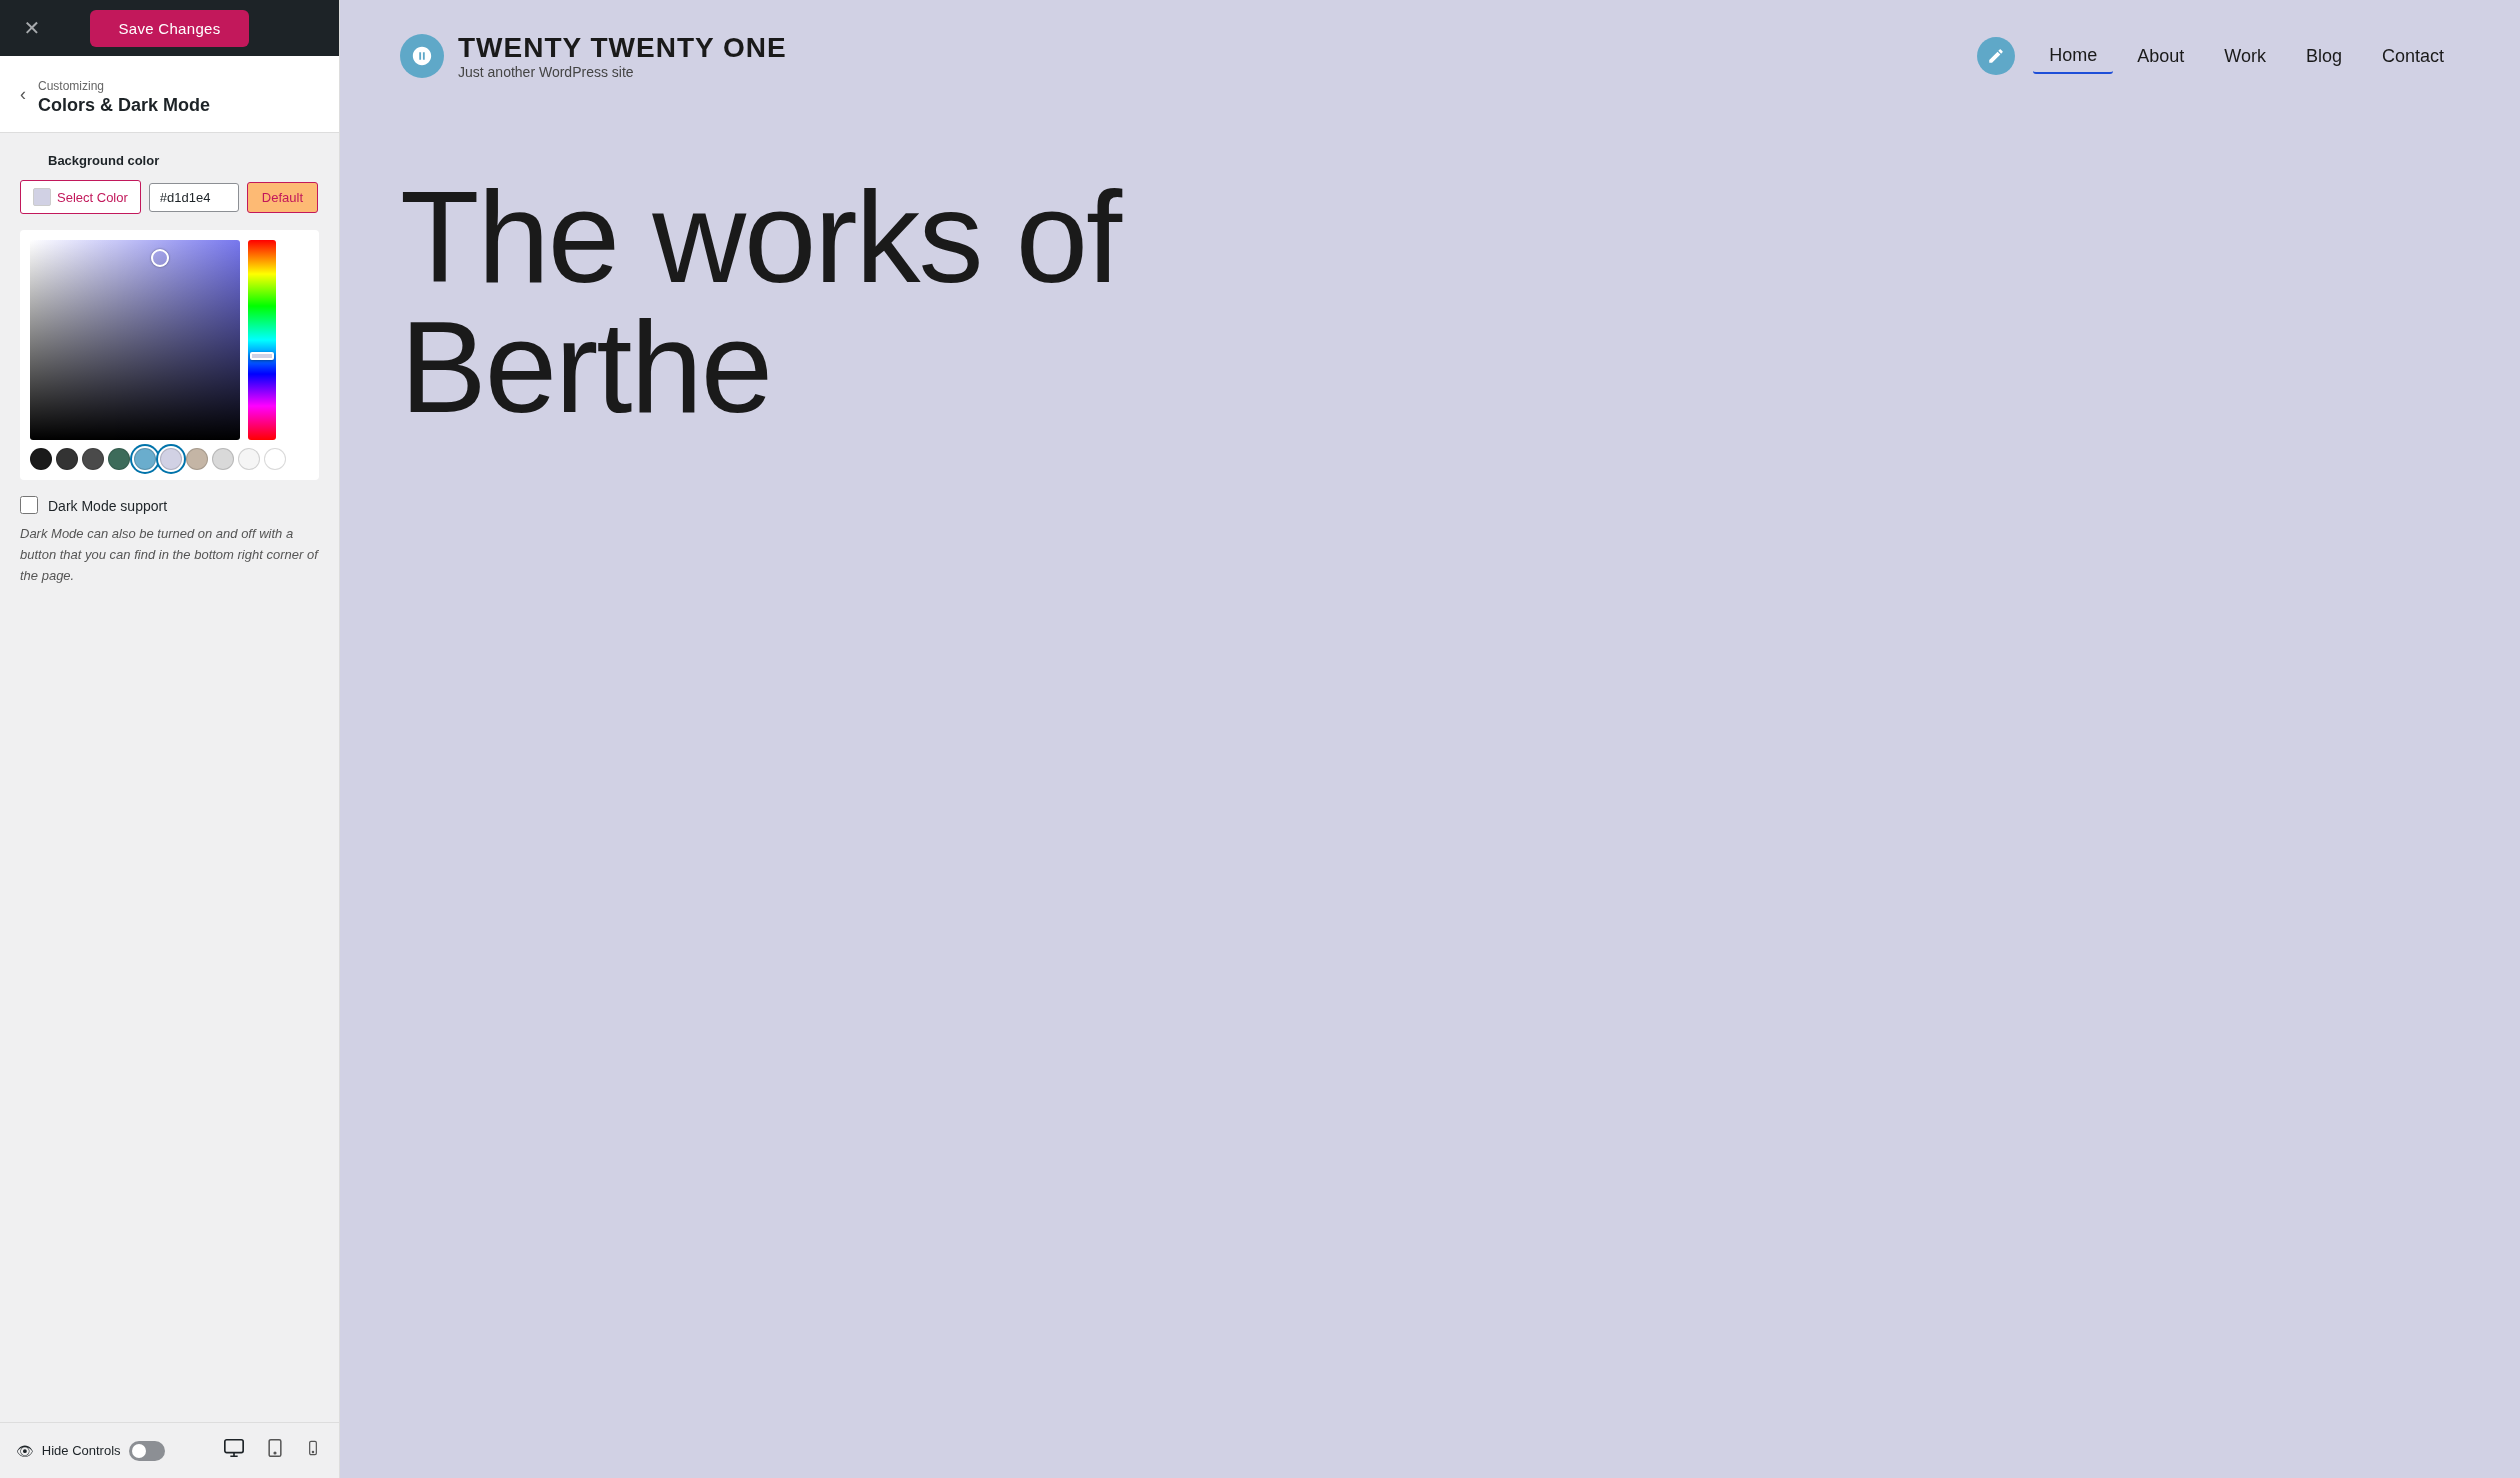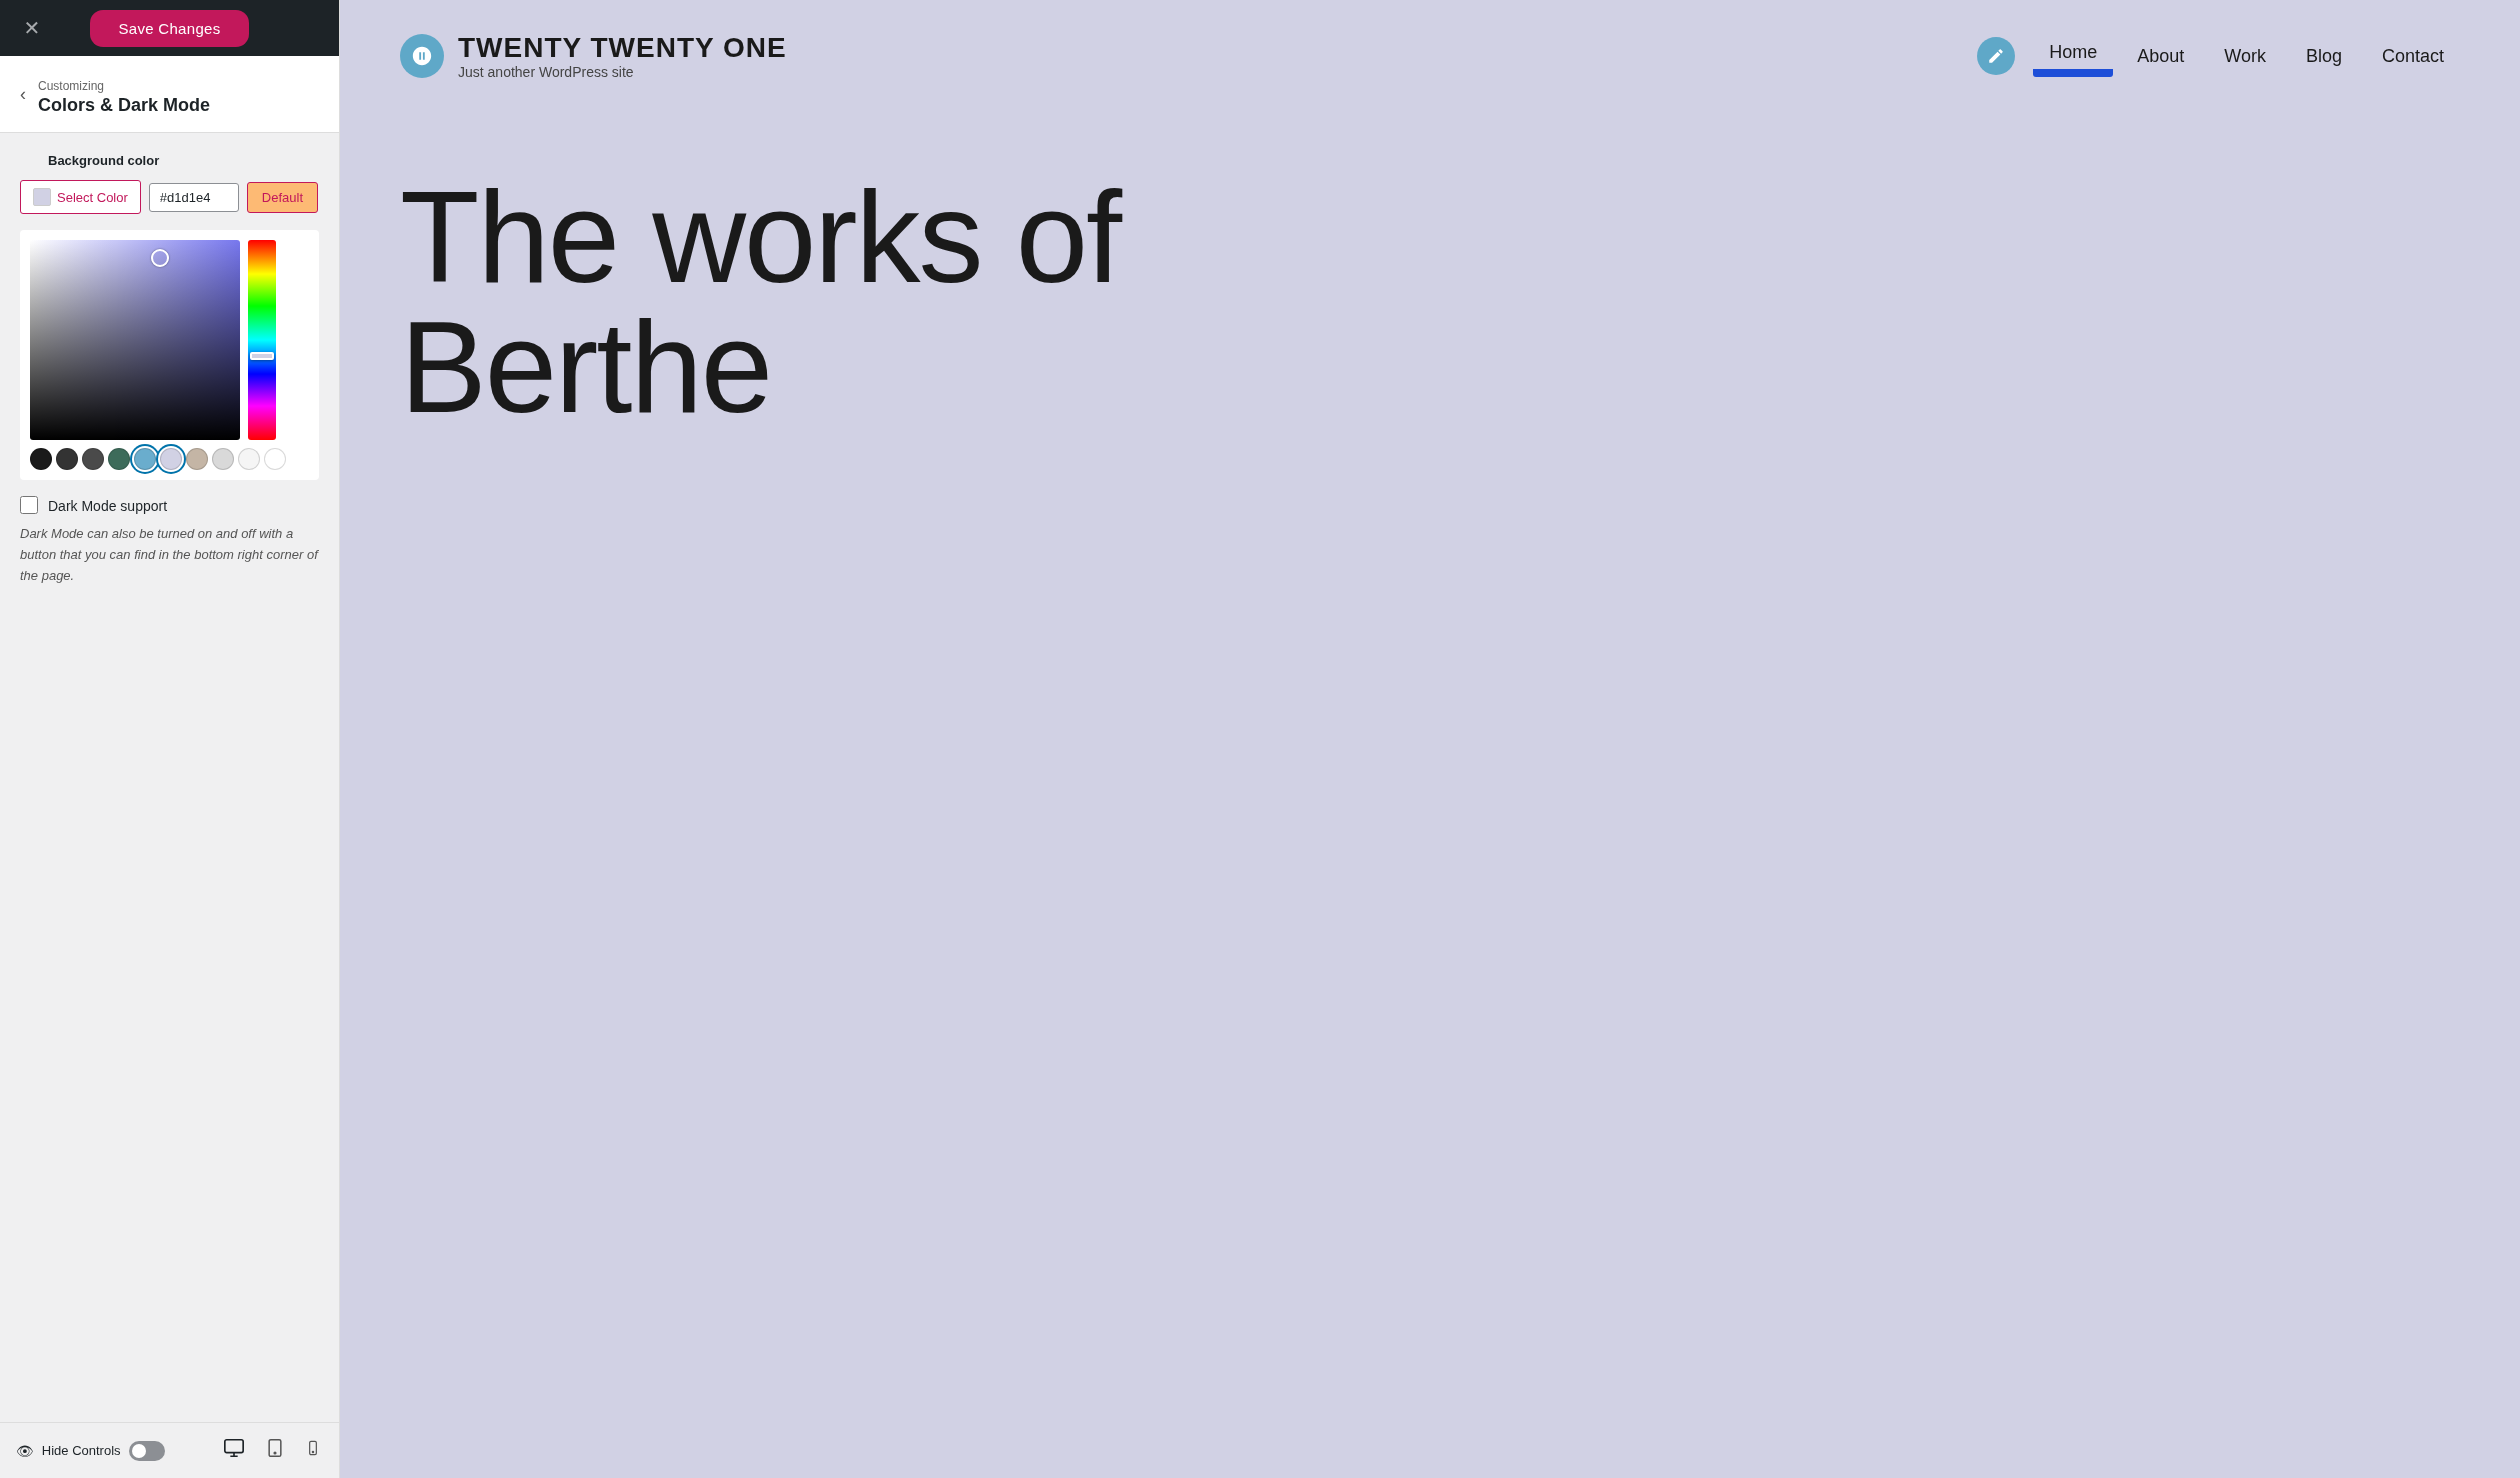"Save Changes" .save-btn { border-radius: 13px -> 6px }
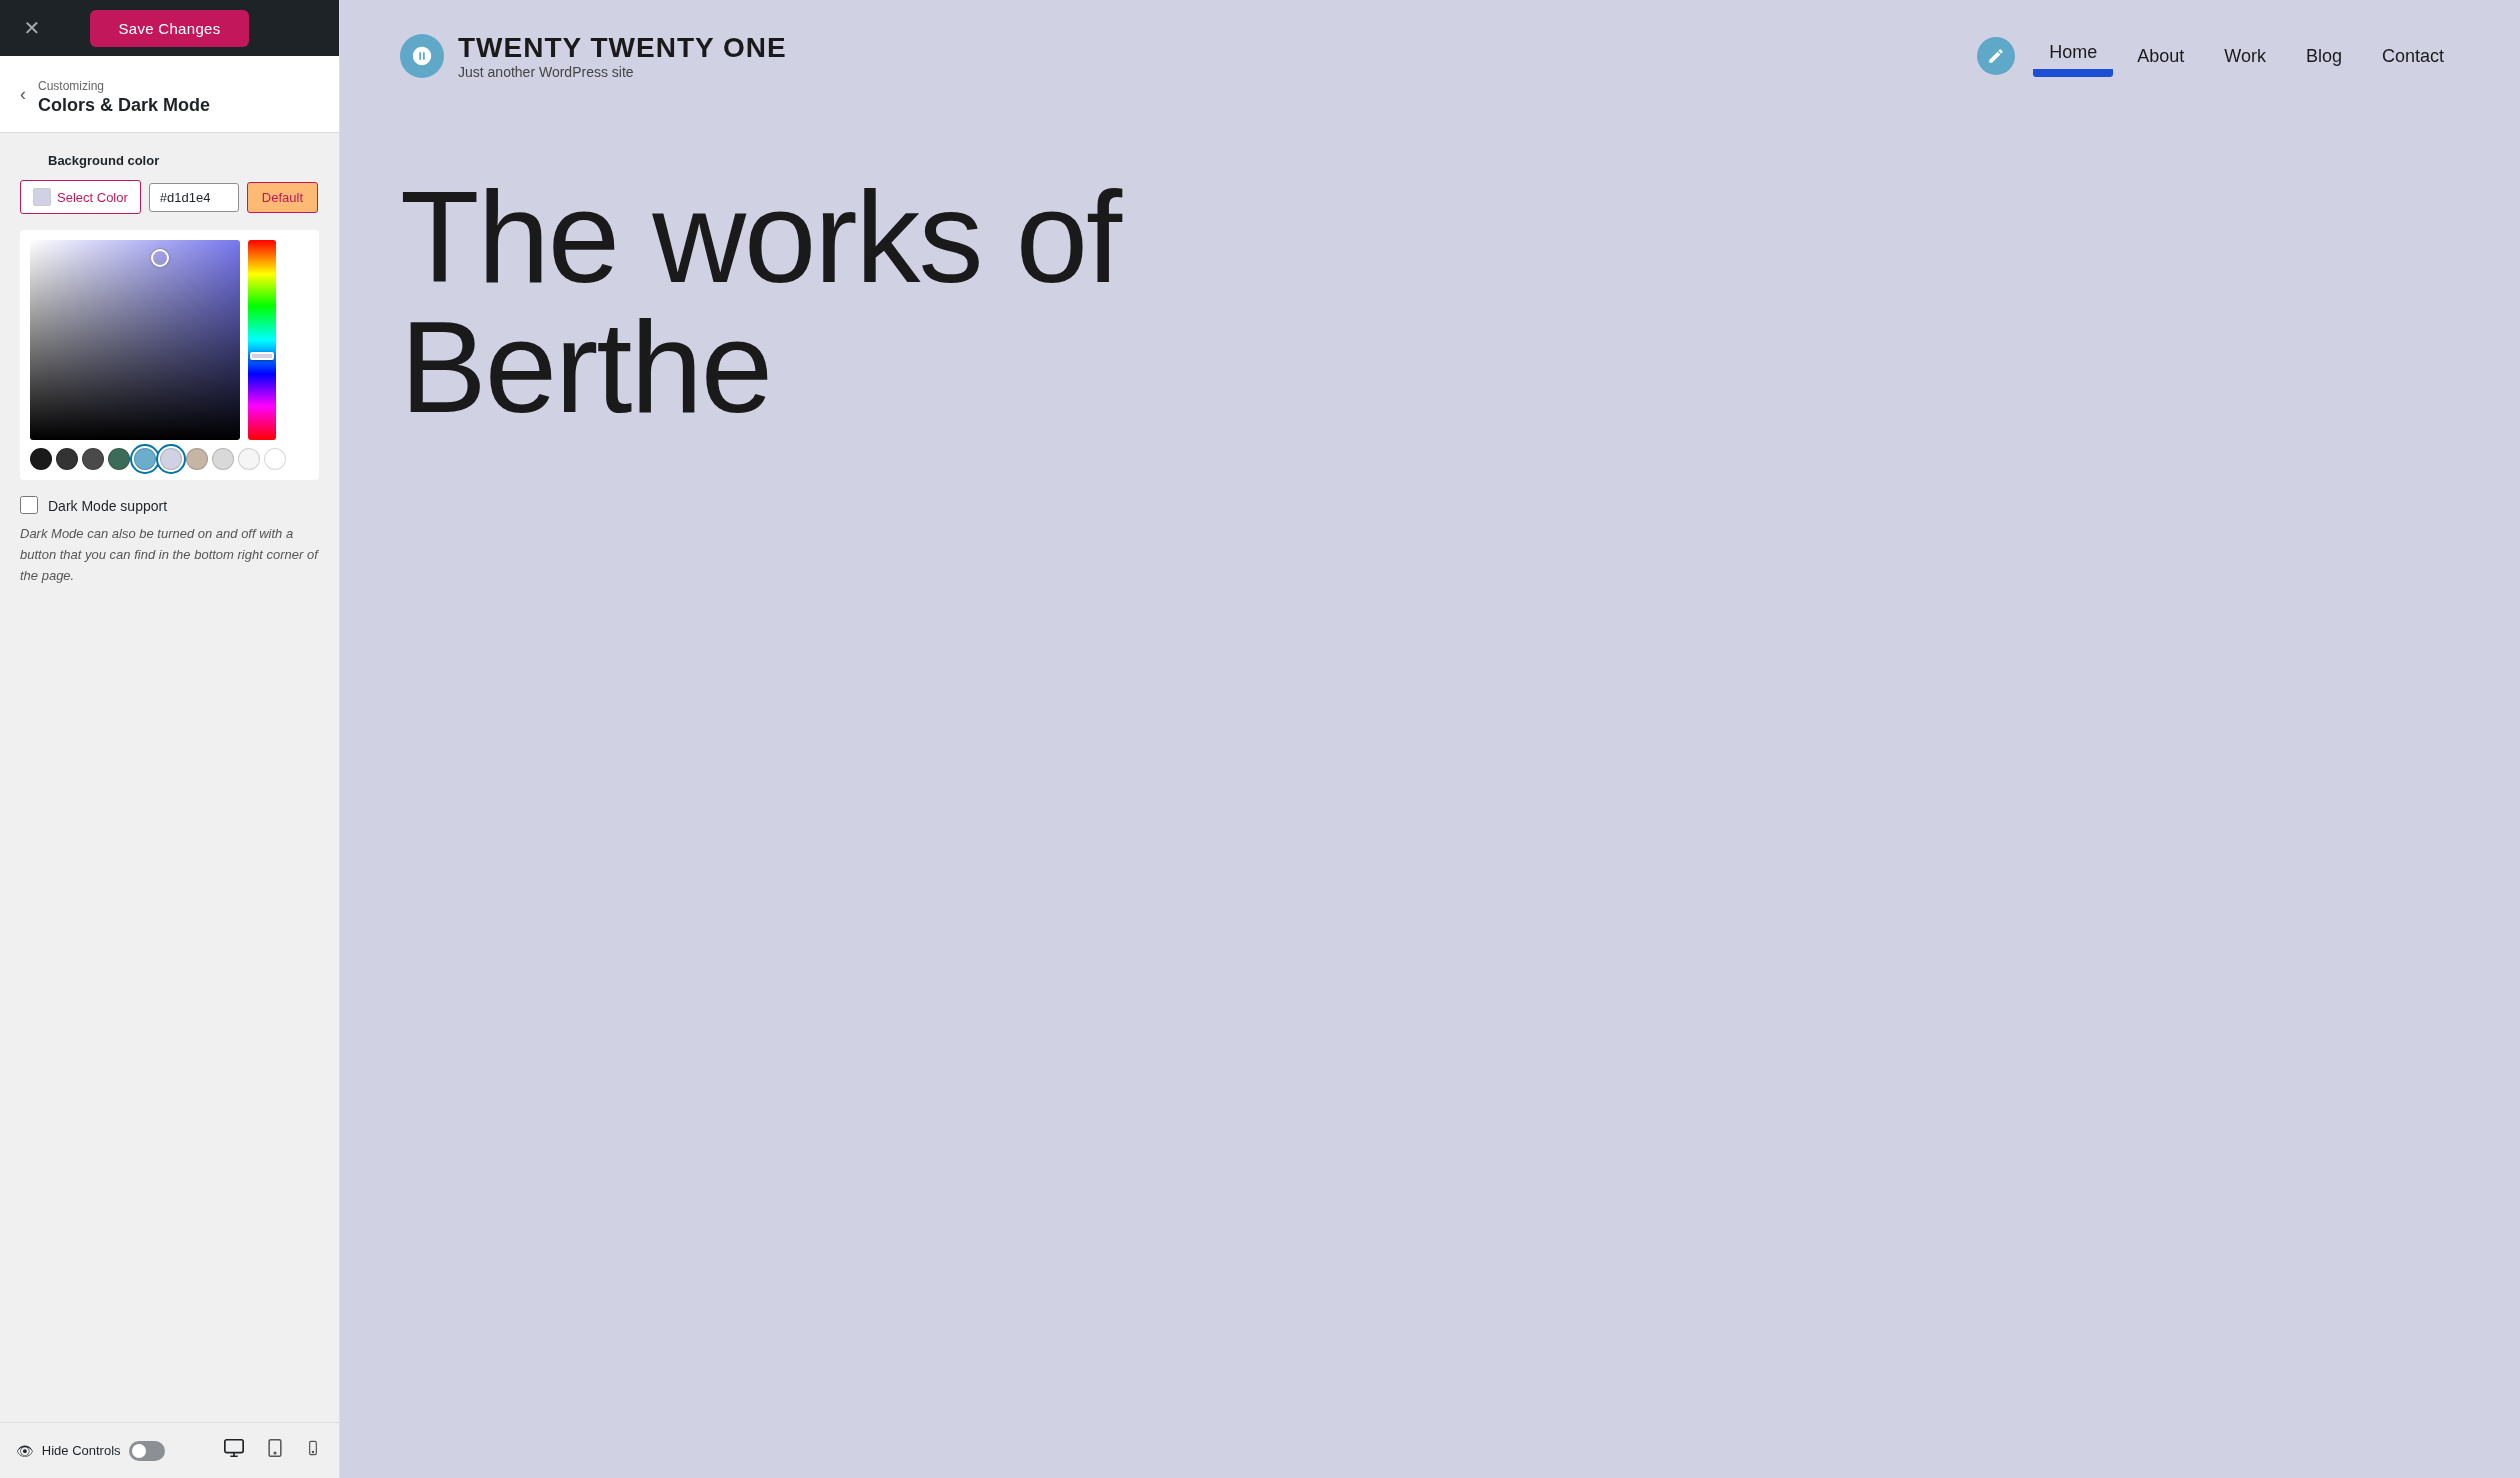"Home" .nav-link.active { border-bottom: 8px solid #1d4ed8 -> 2px solid #1d4ed8 }
